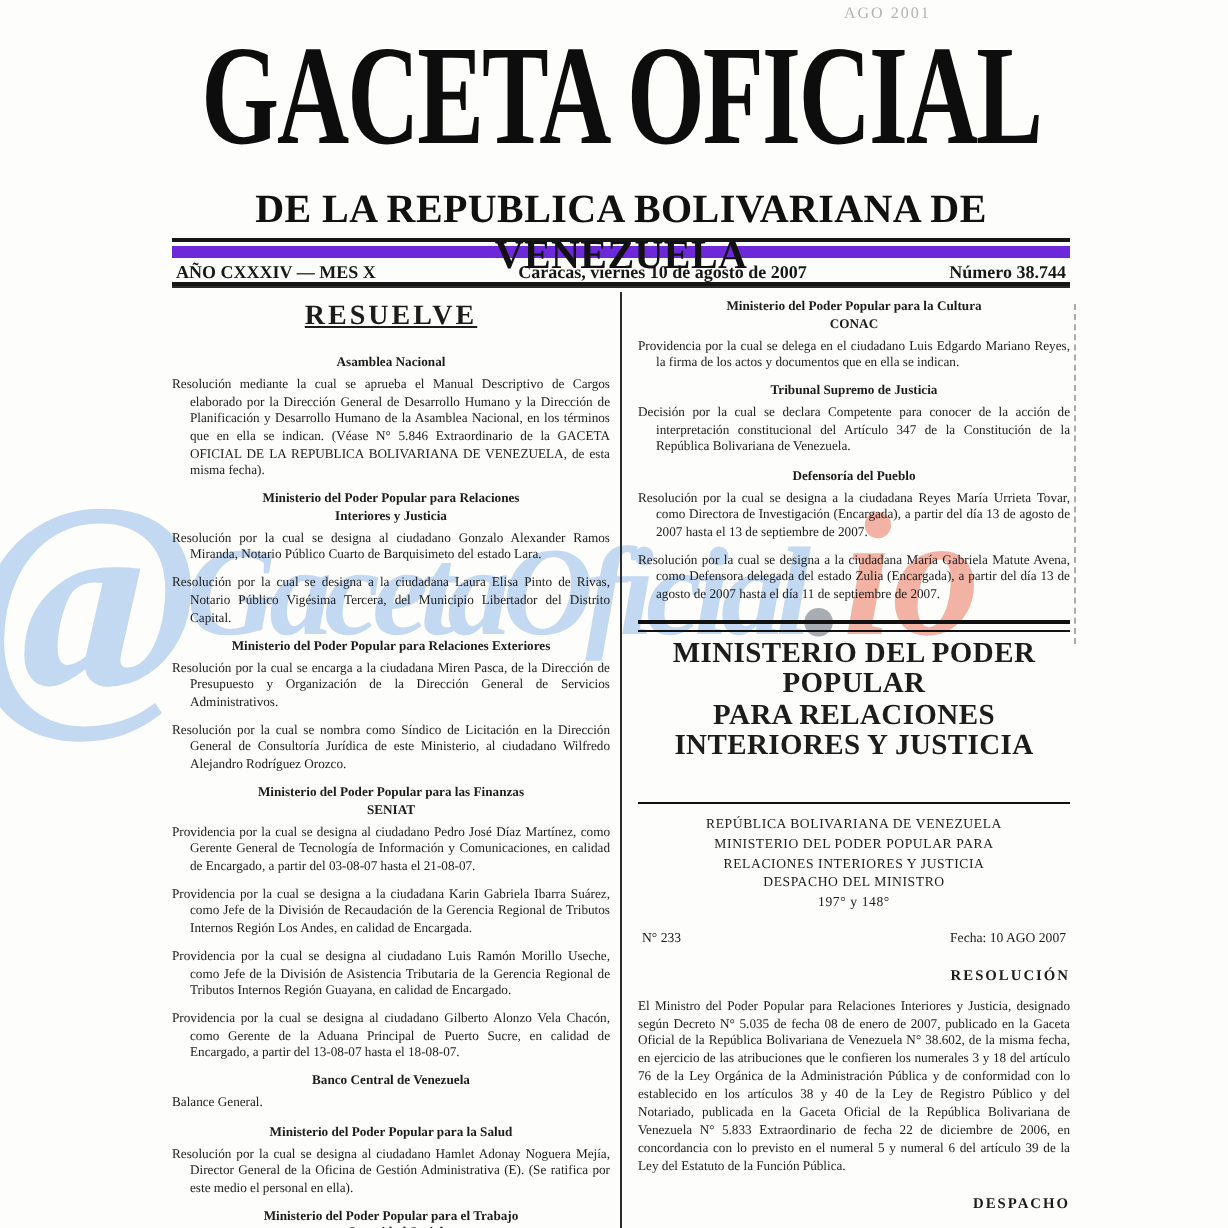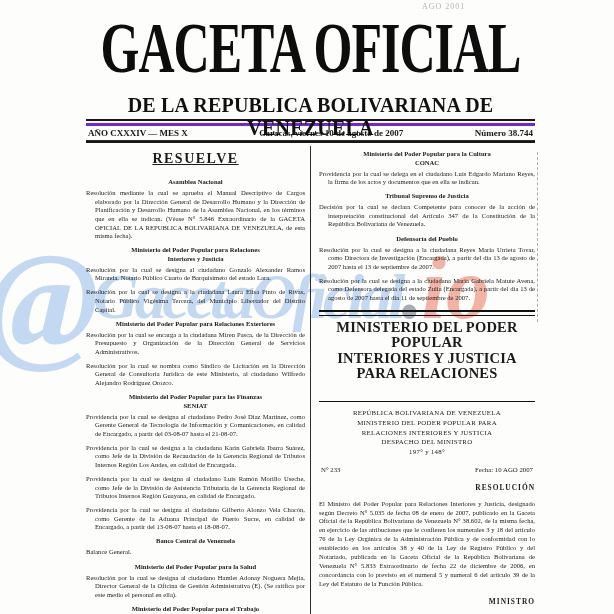"AÑO CXXXIV — MES X" .dateline { border-top: 3px solid #6d28d9 -> 6px solid #6d28d9 }
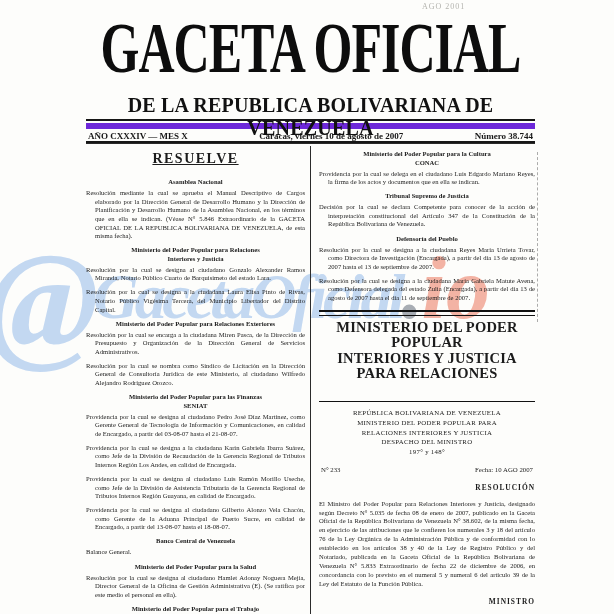"INTERIORES Y JUSTICIA" div.box-title-line { order: before "PARA RELACIONES" -> after "PARA RELACIONES" }
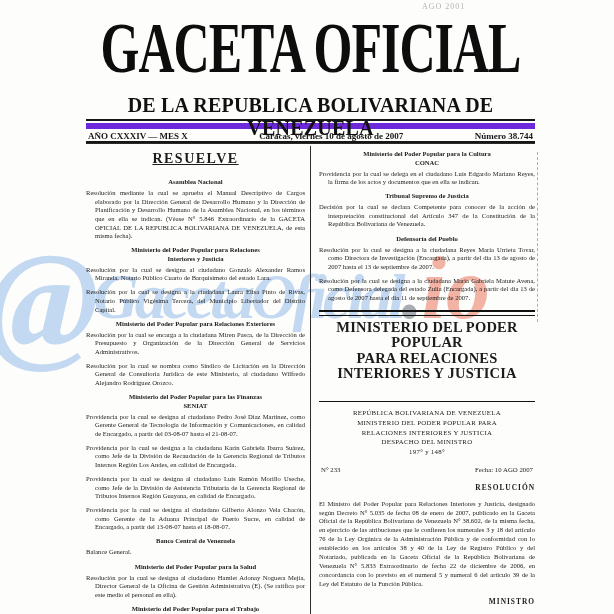"MINISTRO" div.res-head { text: MINISTRO -> DESPACHO }
